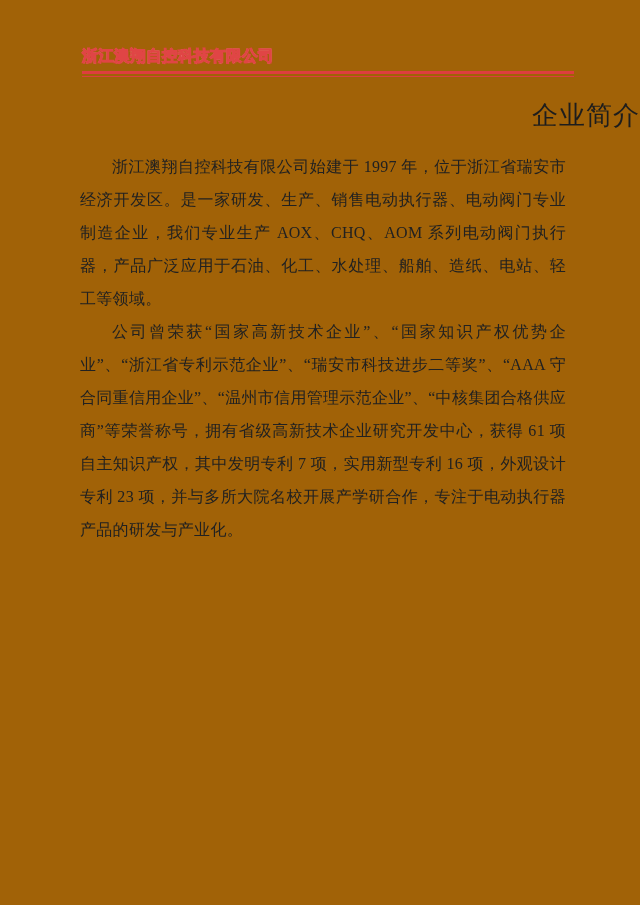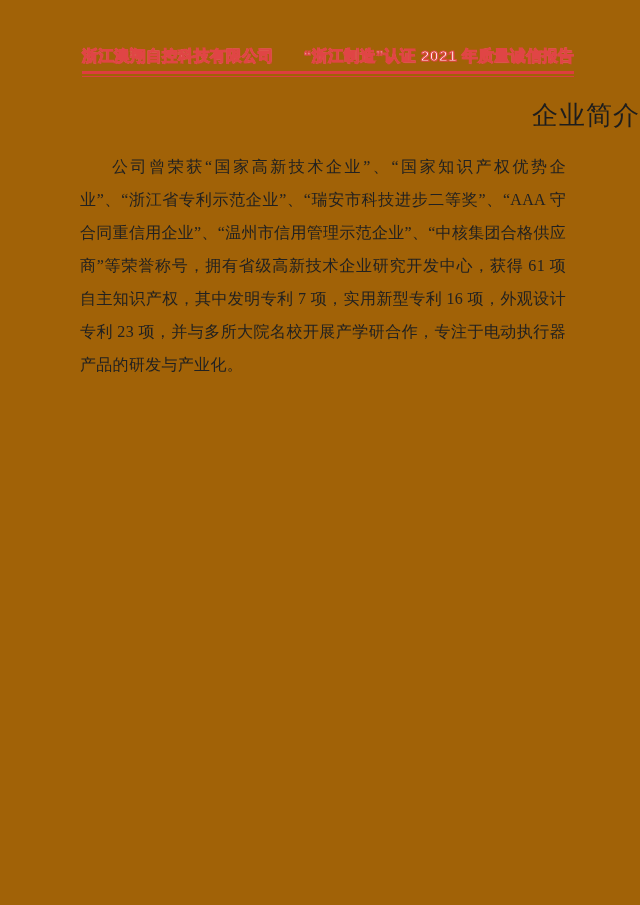"“浙江制造”认证 2021 年质量诚信报告" span { html: <span>“浙江制造”认证 2021 年质量诚信报告</span> -> none }
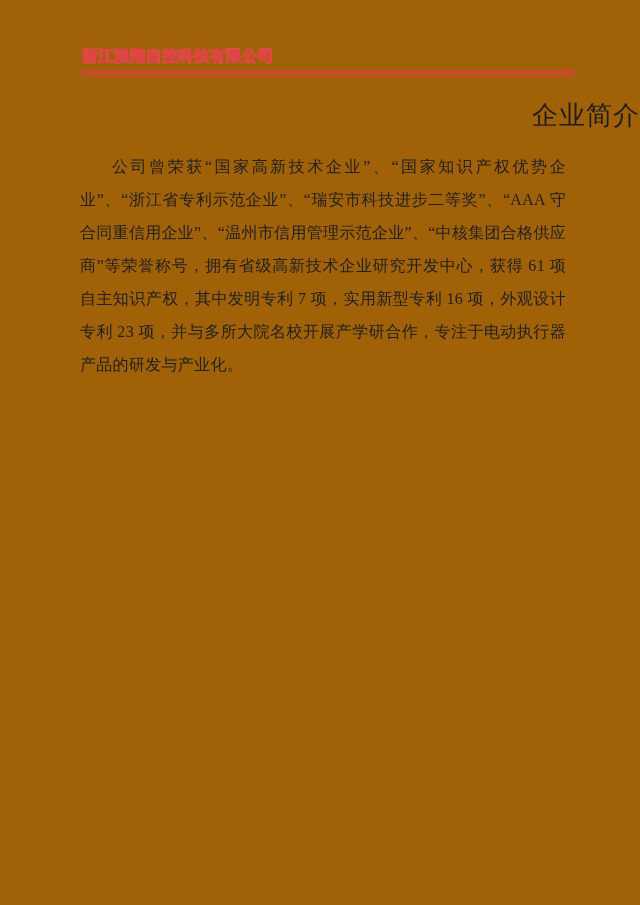"浙江澳翔自控科技有限公司始建于 1997" p { html: none -> <p>浙江澳翔自控科技有限公司始建于 1997 年，位于浙江省瑞安市经济开发区。是一家研发、生产、销售电动执行器、电动阀门专业制造企业，我们专业生产 AOX、CHQ、AOM 系列电动阀门执行器，产品广泛应用于石油、化工、水处理、船舶、造纸、电站、轻工等领域。</p> }
